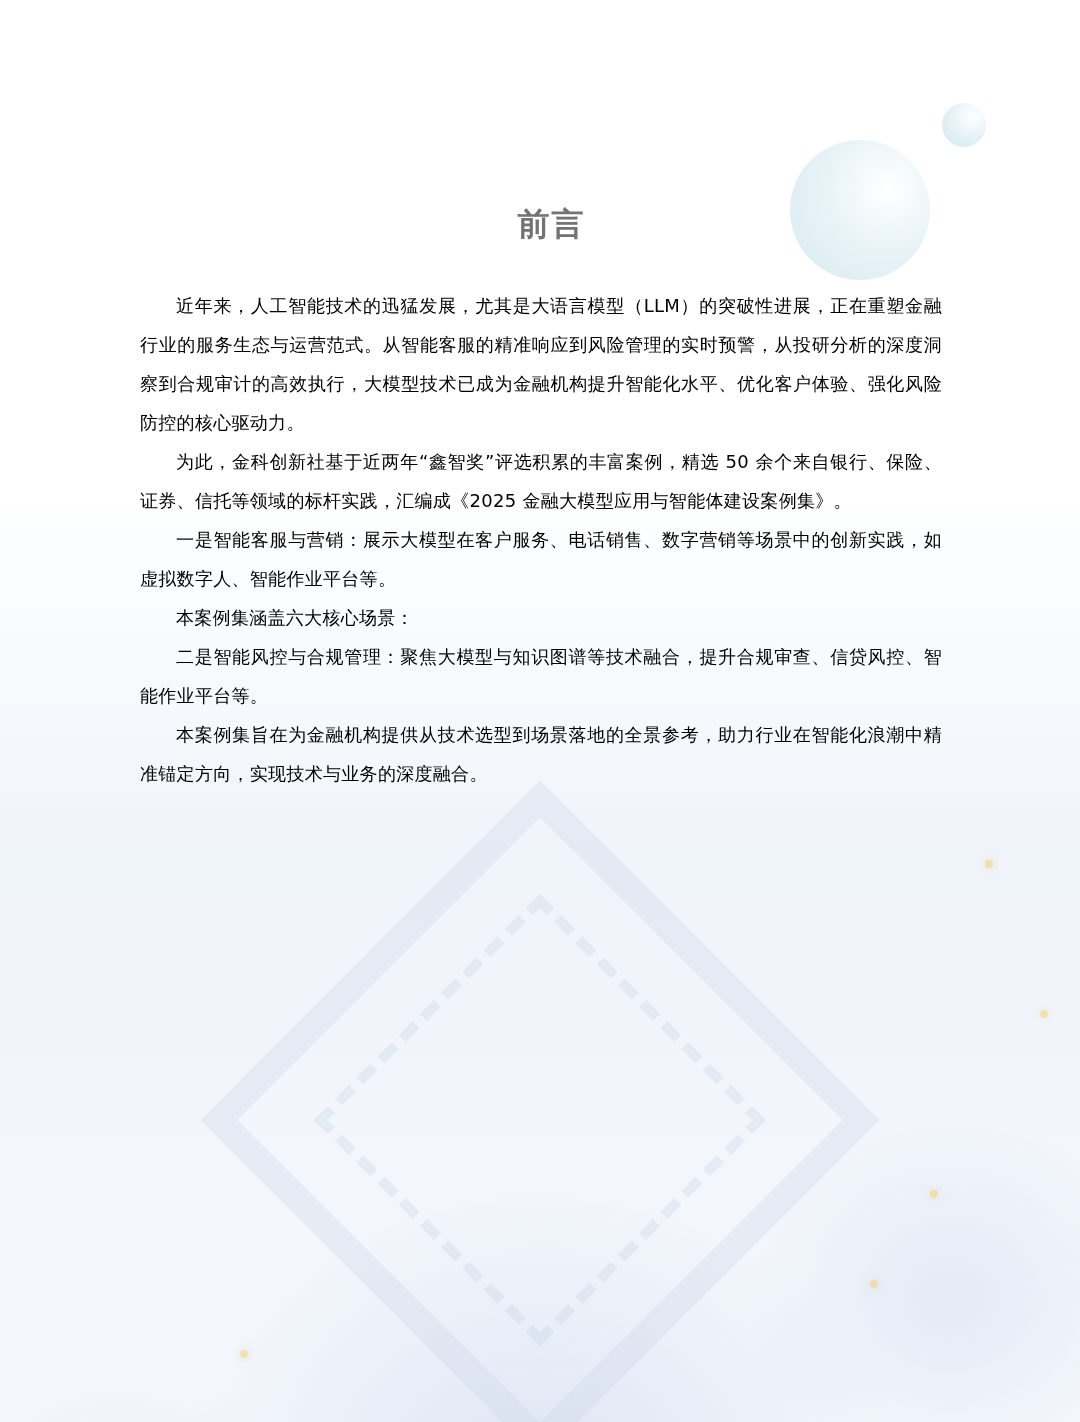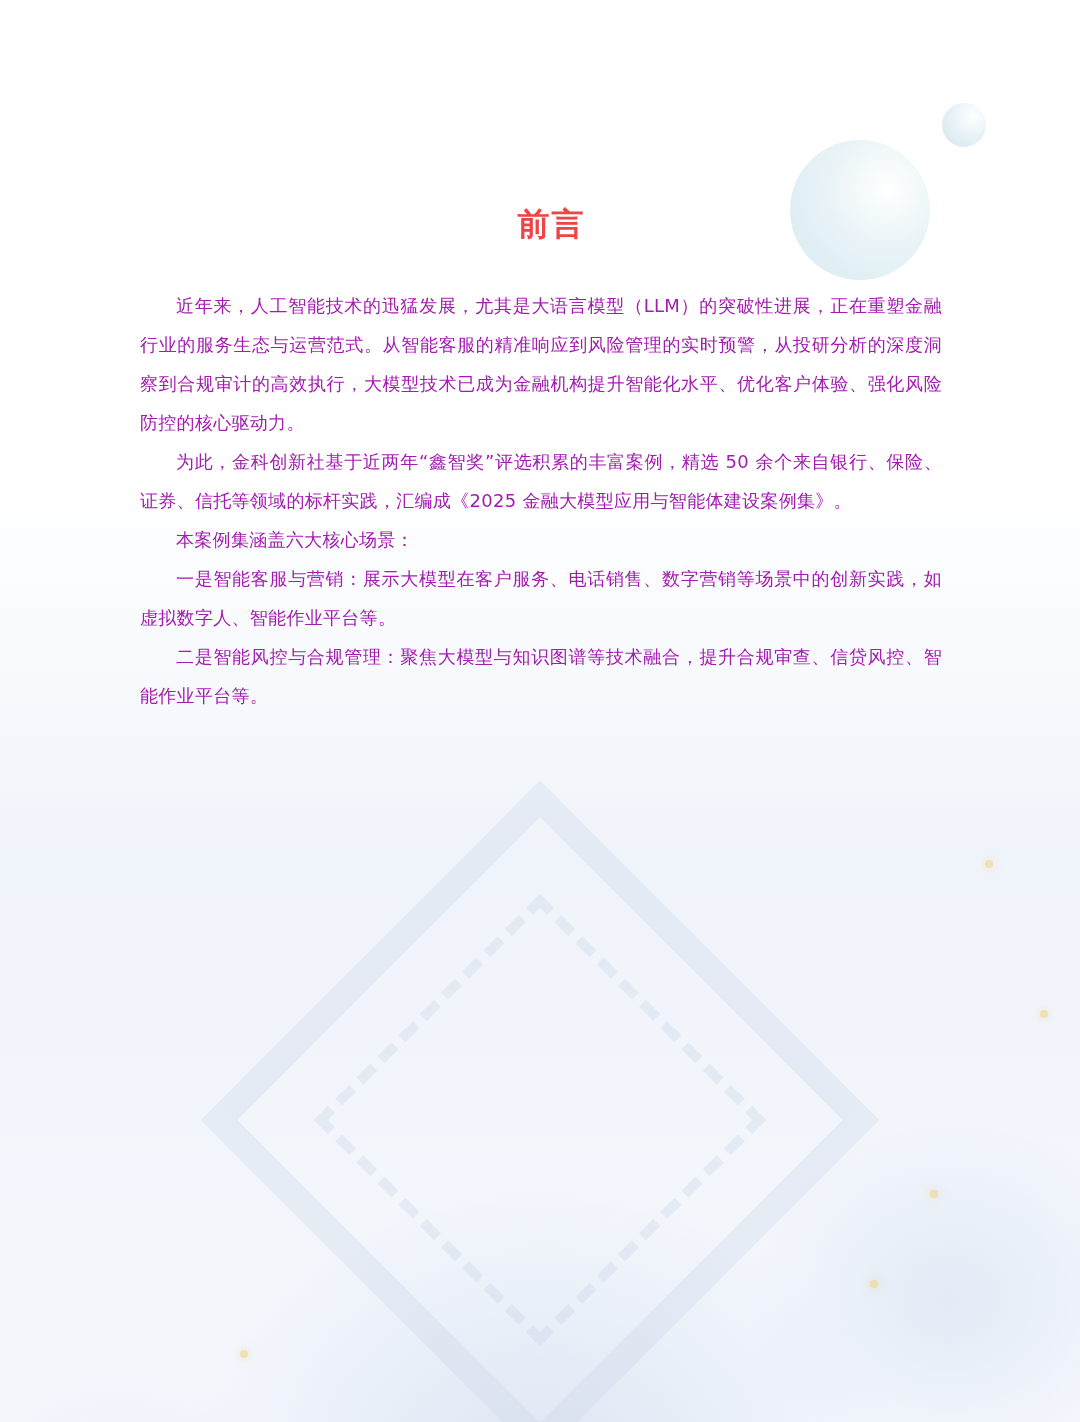"前言" .title { color: #ef4444 -> #737373 }
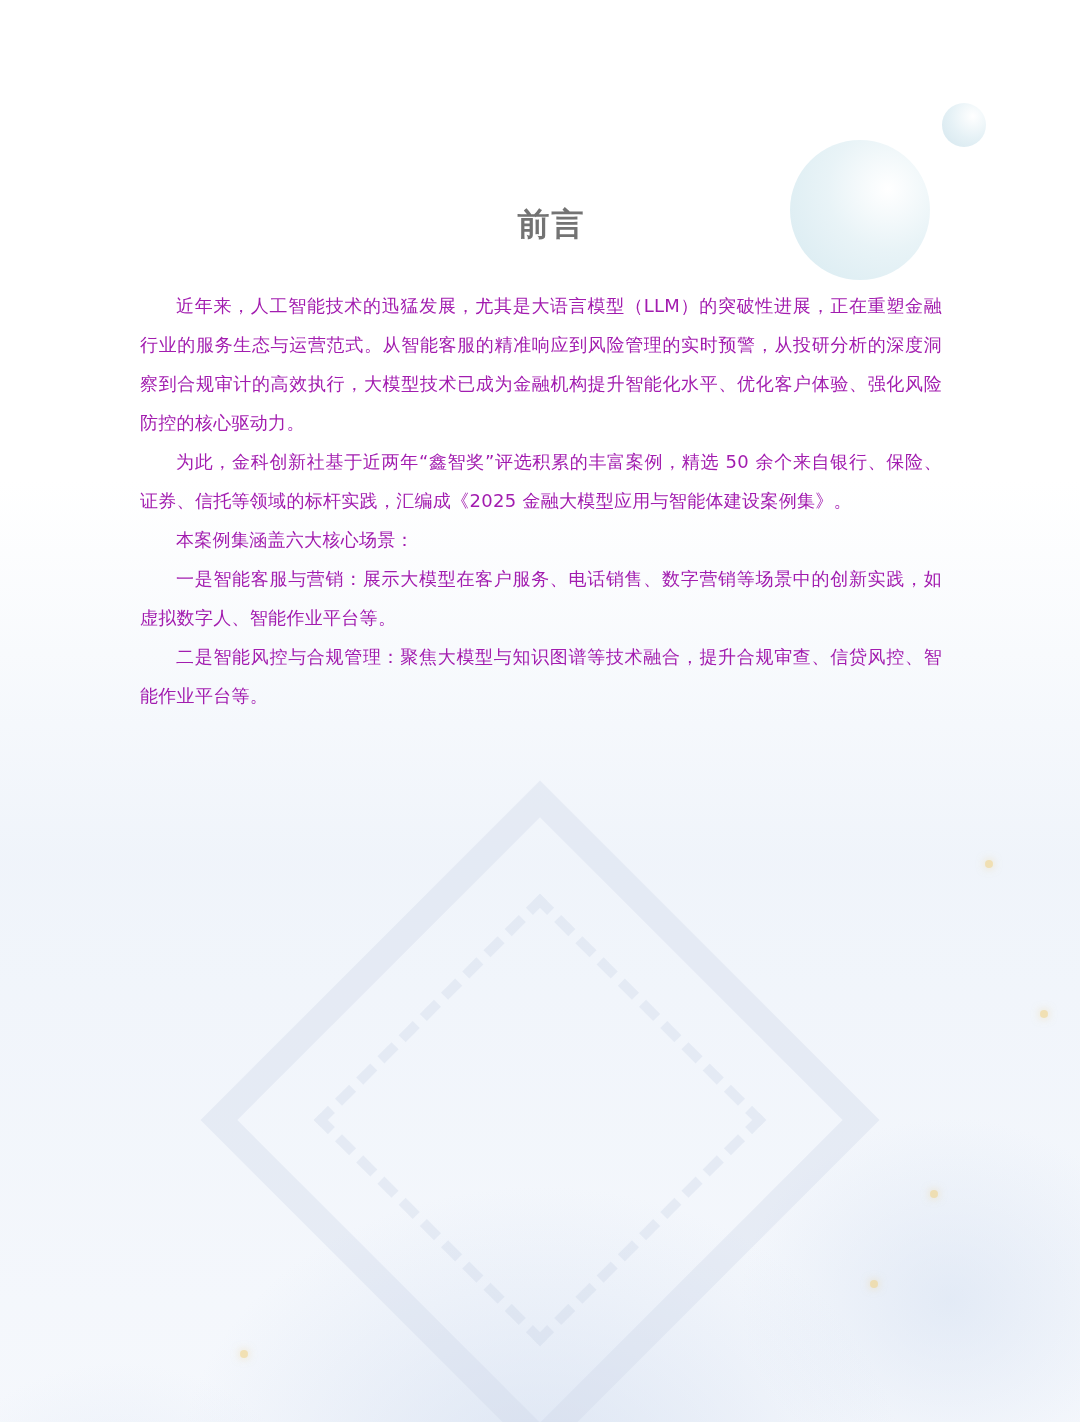"近年来，人工智能技术的迅猛发展，尤其是大语言模型（LLM）的突破性进展，正在重塑" .para { color: #a21caf -> #000000 }
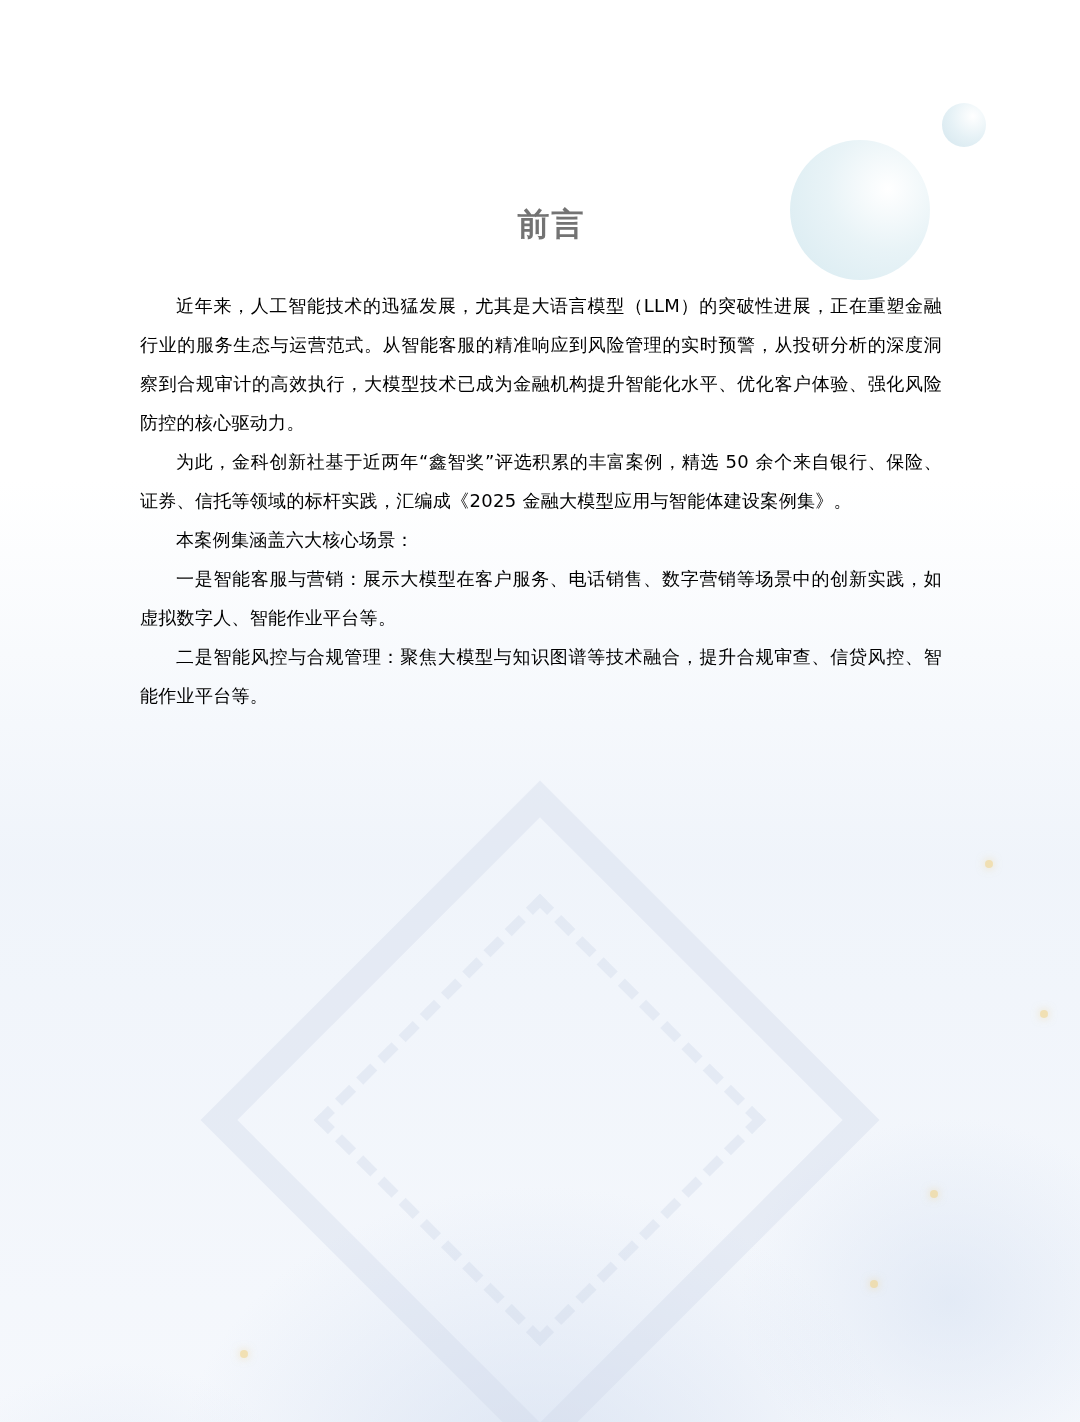"本案例集涵盖六大核心场景：" p.para { order: before "一是智能客服与营销：展示大模型在客户服务、电话销售、数字营销等场景中的创新实践，" -> after "一是智能客服与营销：展示大模型在客户服务、电话销售、数字营销等场景中的创新实践，" }
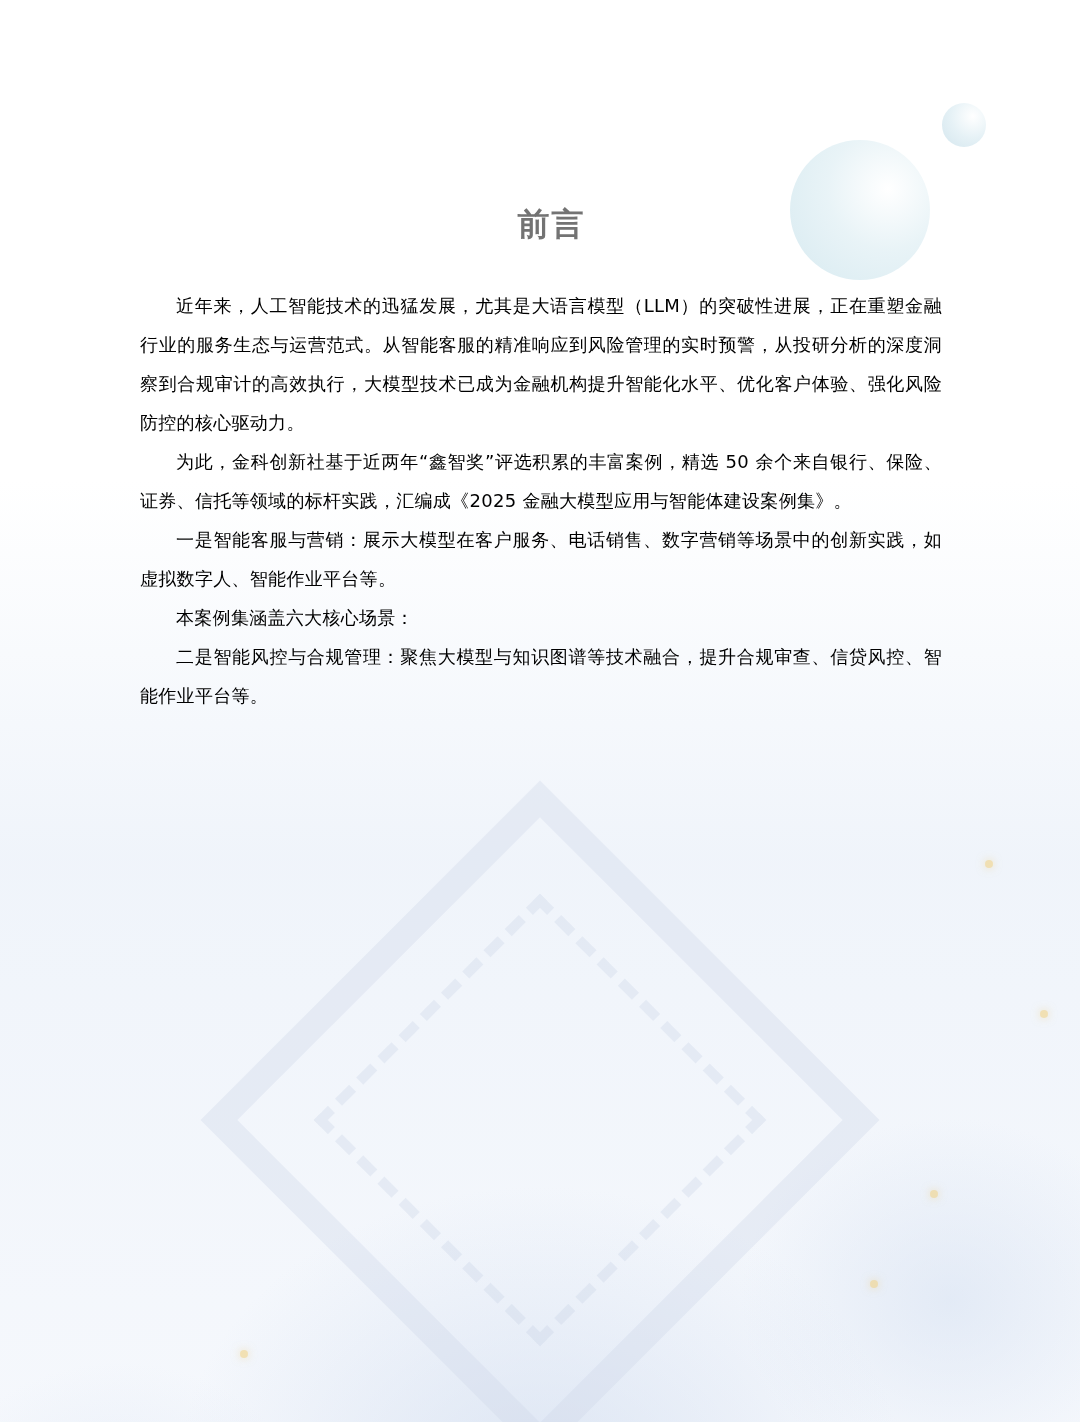"本案例集旨在为金融机构提供从技术选型到场景落地的全景参考，助力行业在智能化浪潮中" p.para { html: none -> <p>本案例集旨在为金融机构提供从技术选型到场景落地的全景参考，助力行业在智能化浪潮中精准锚定方向，实现技术与业务的深度融合。</p> }
